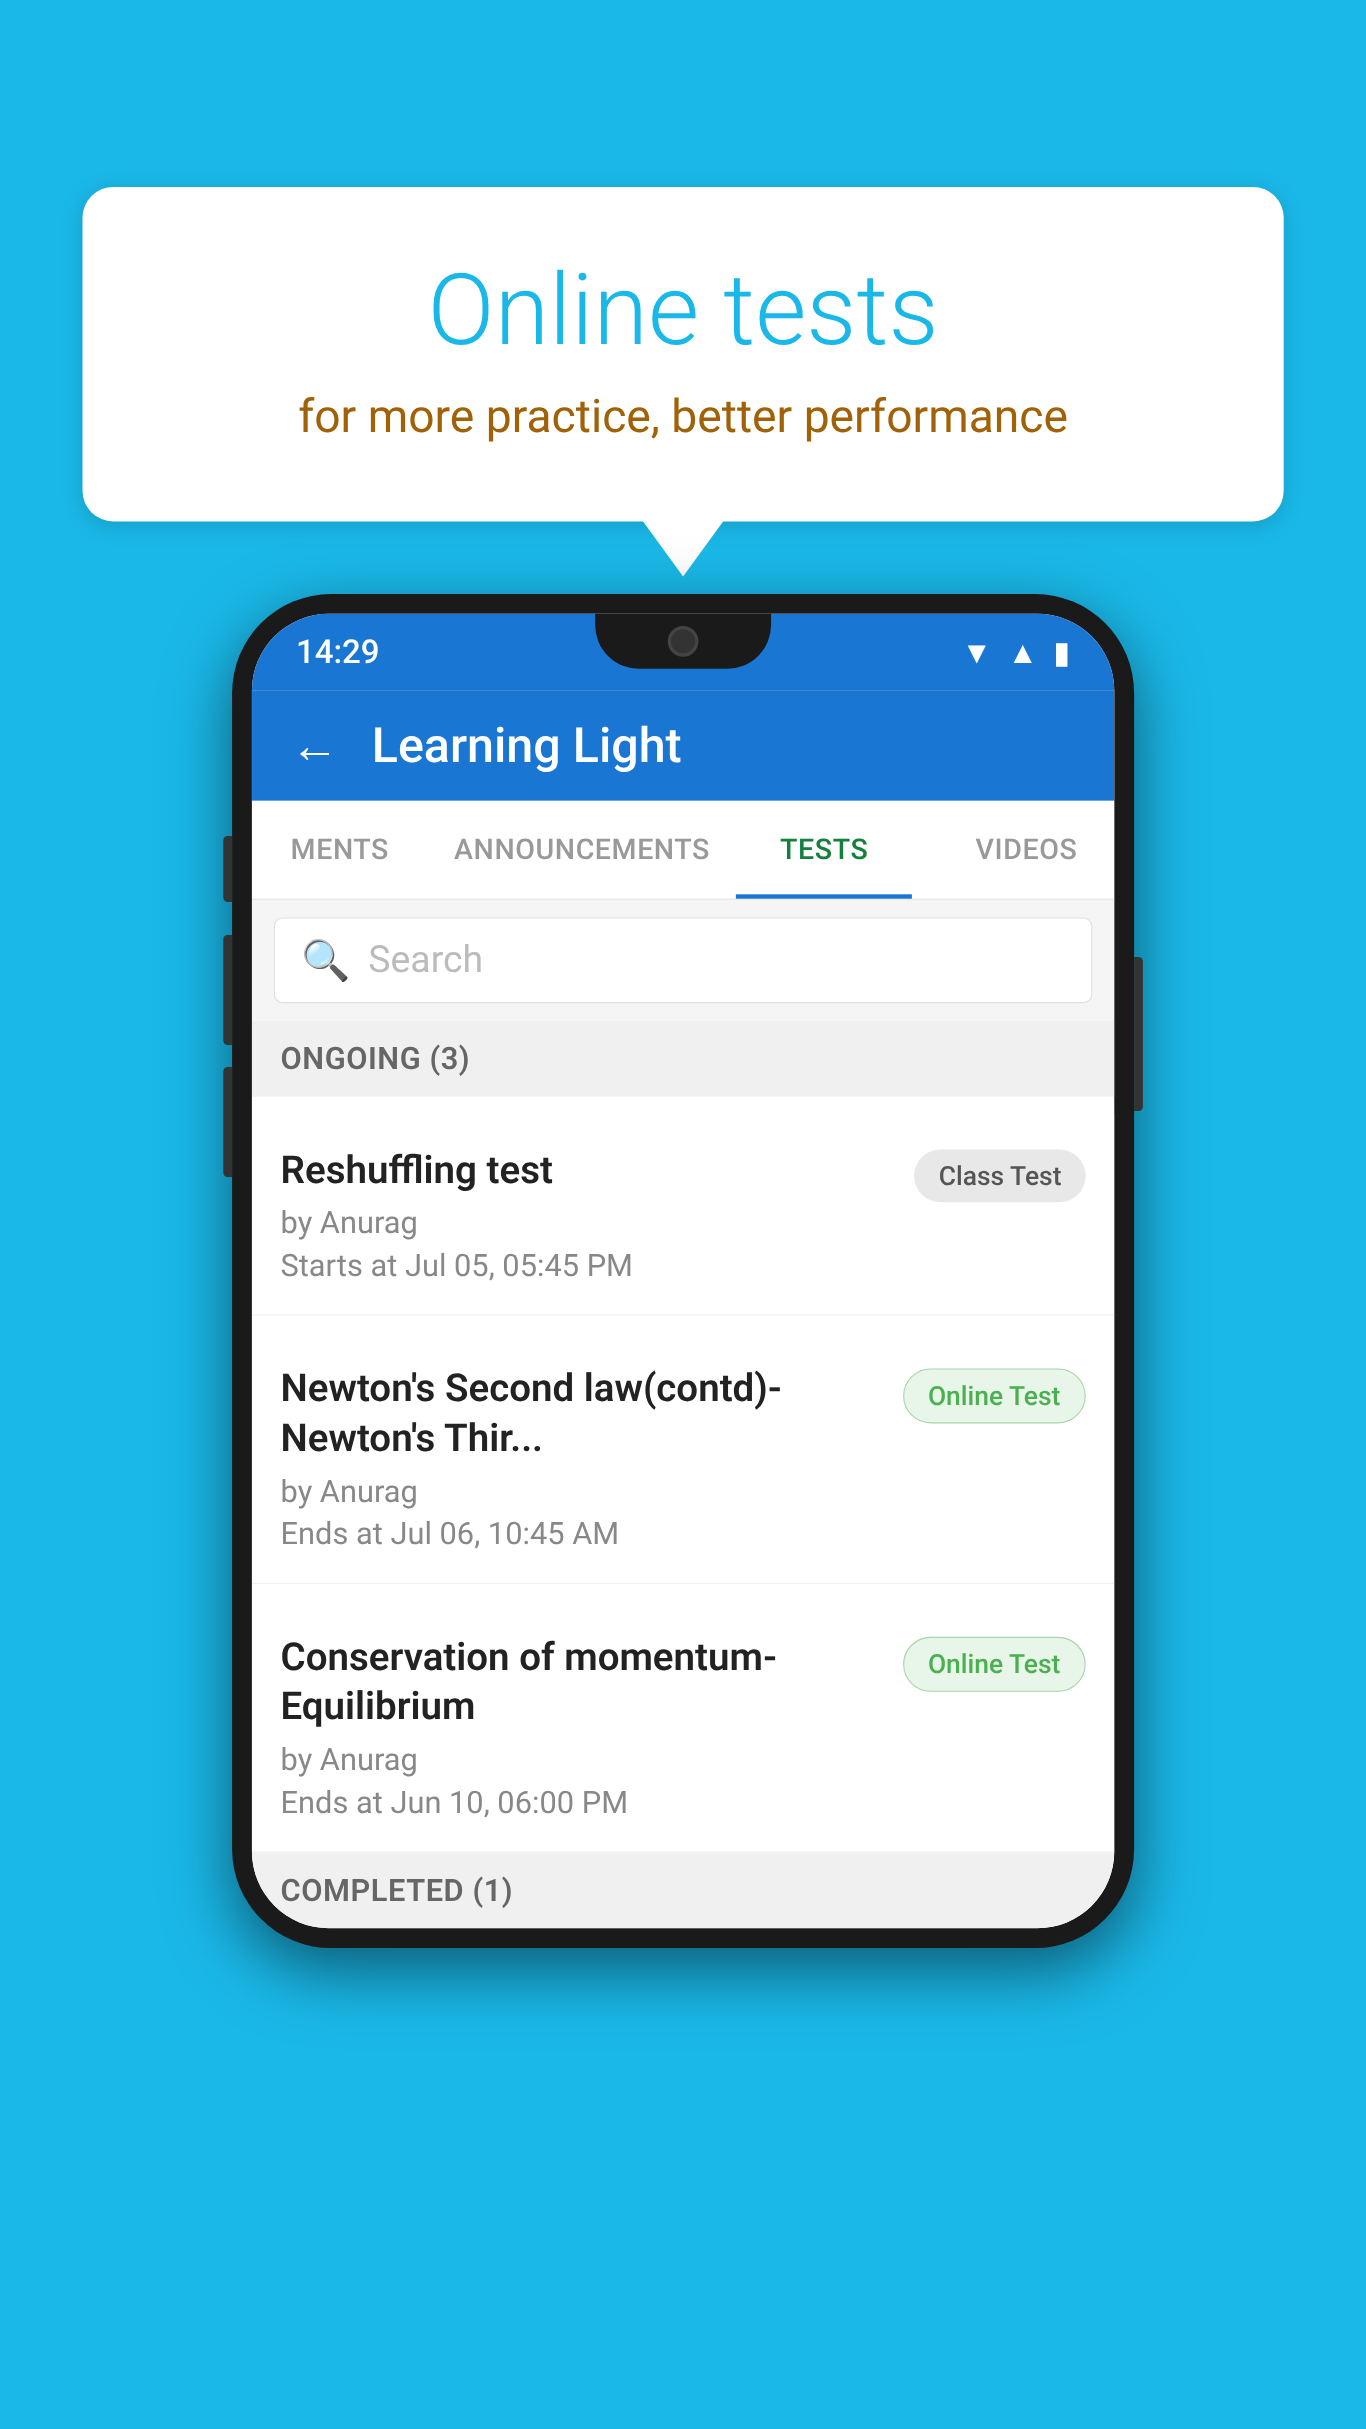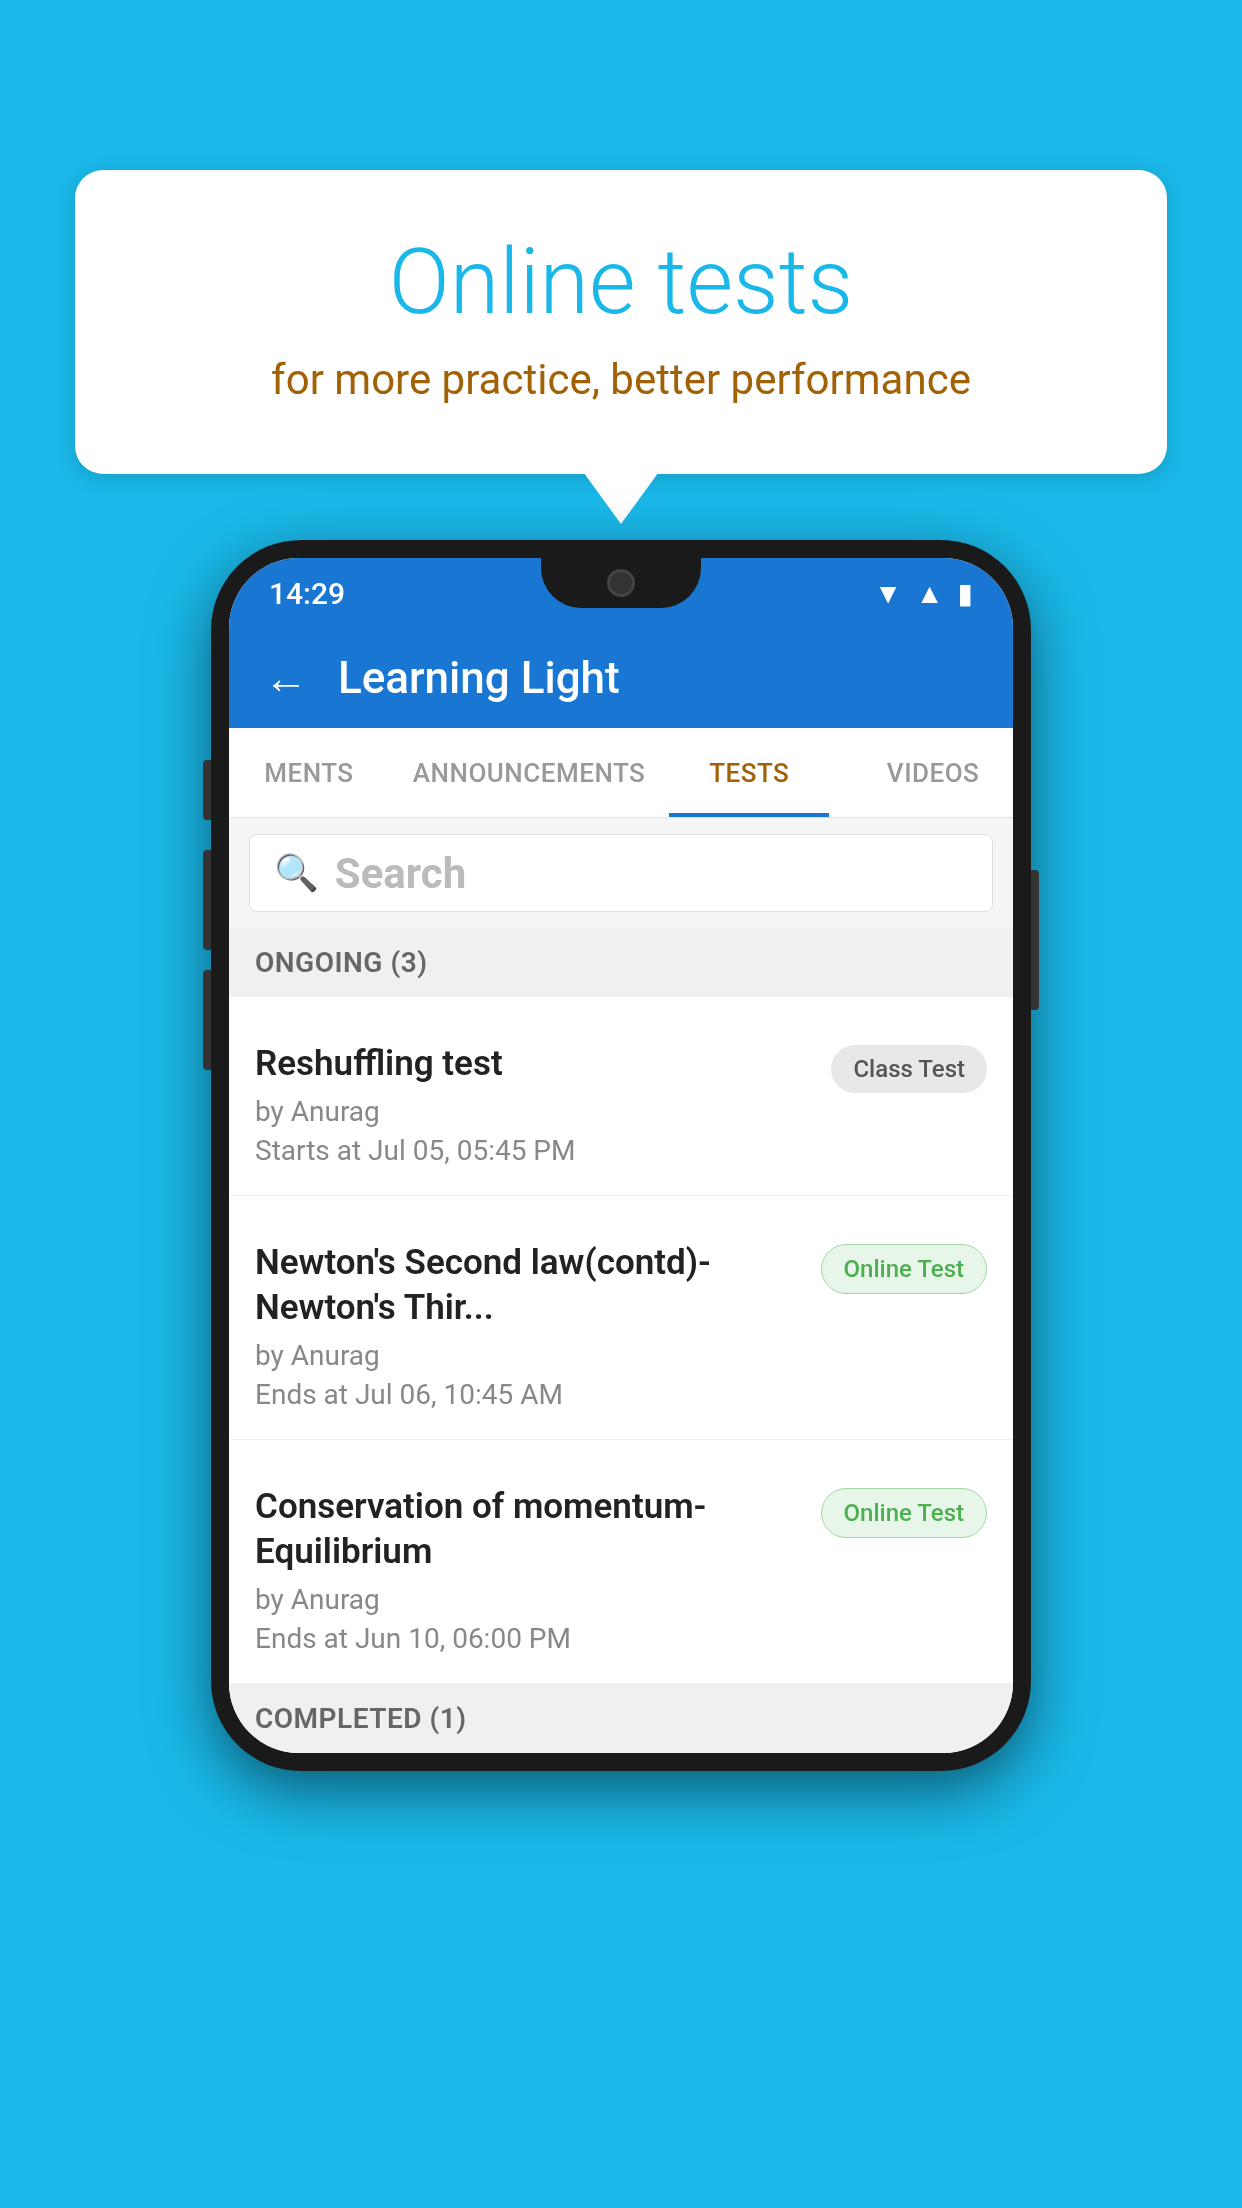"TESTS" .tab-item.active { color: #a16207 -> #15803d }
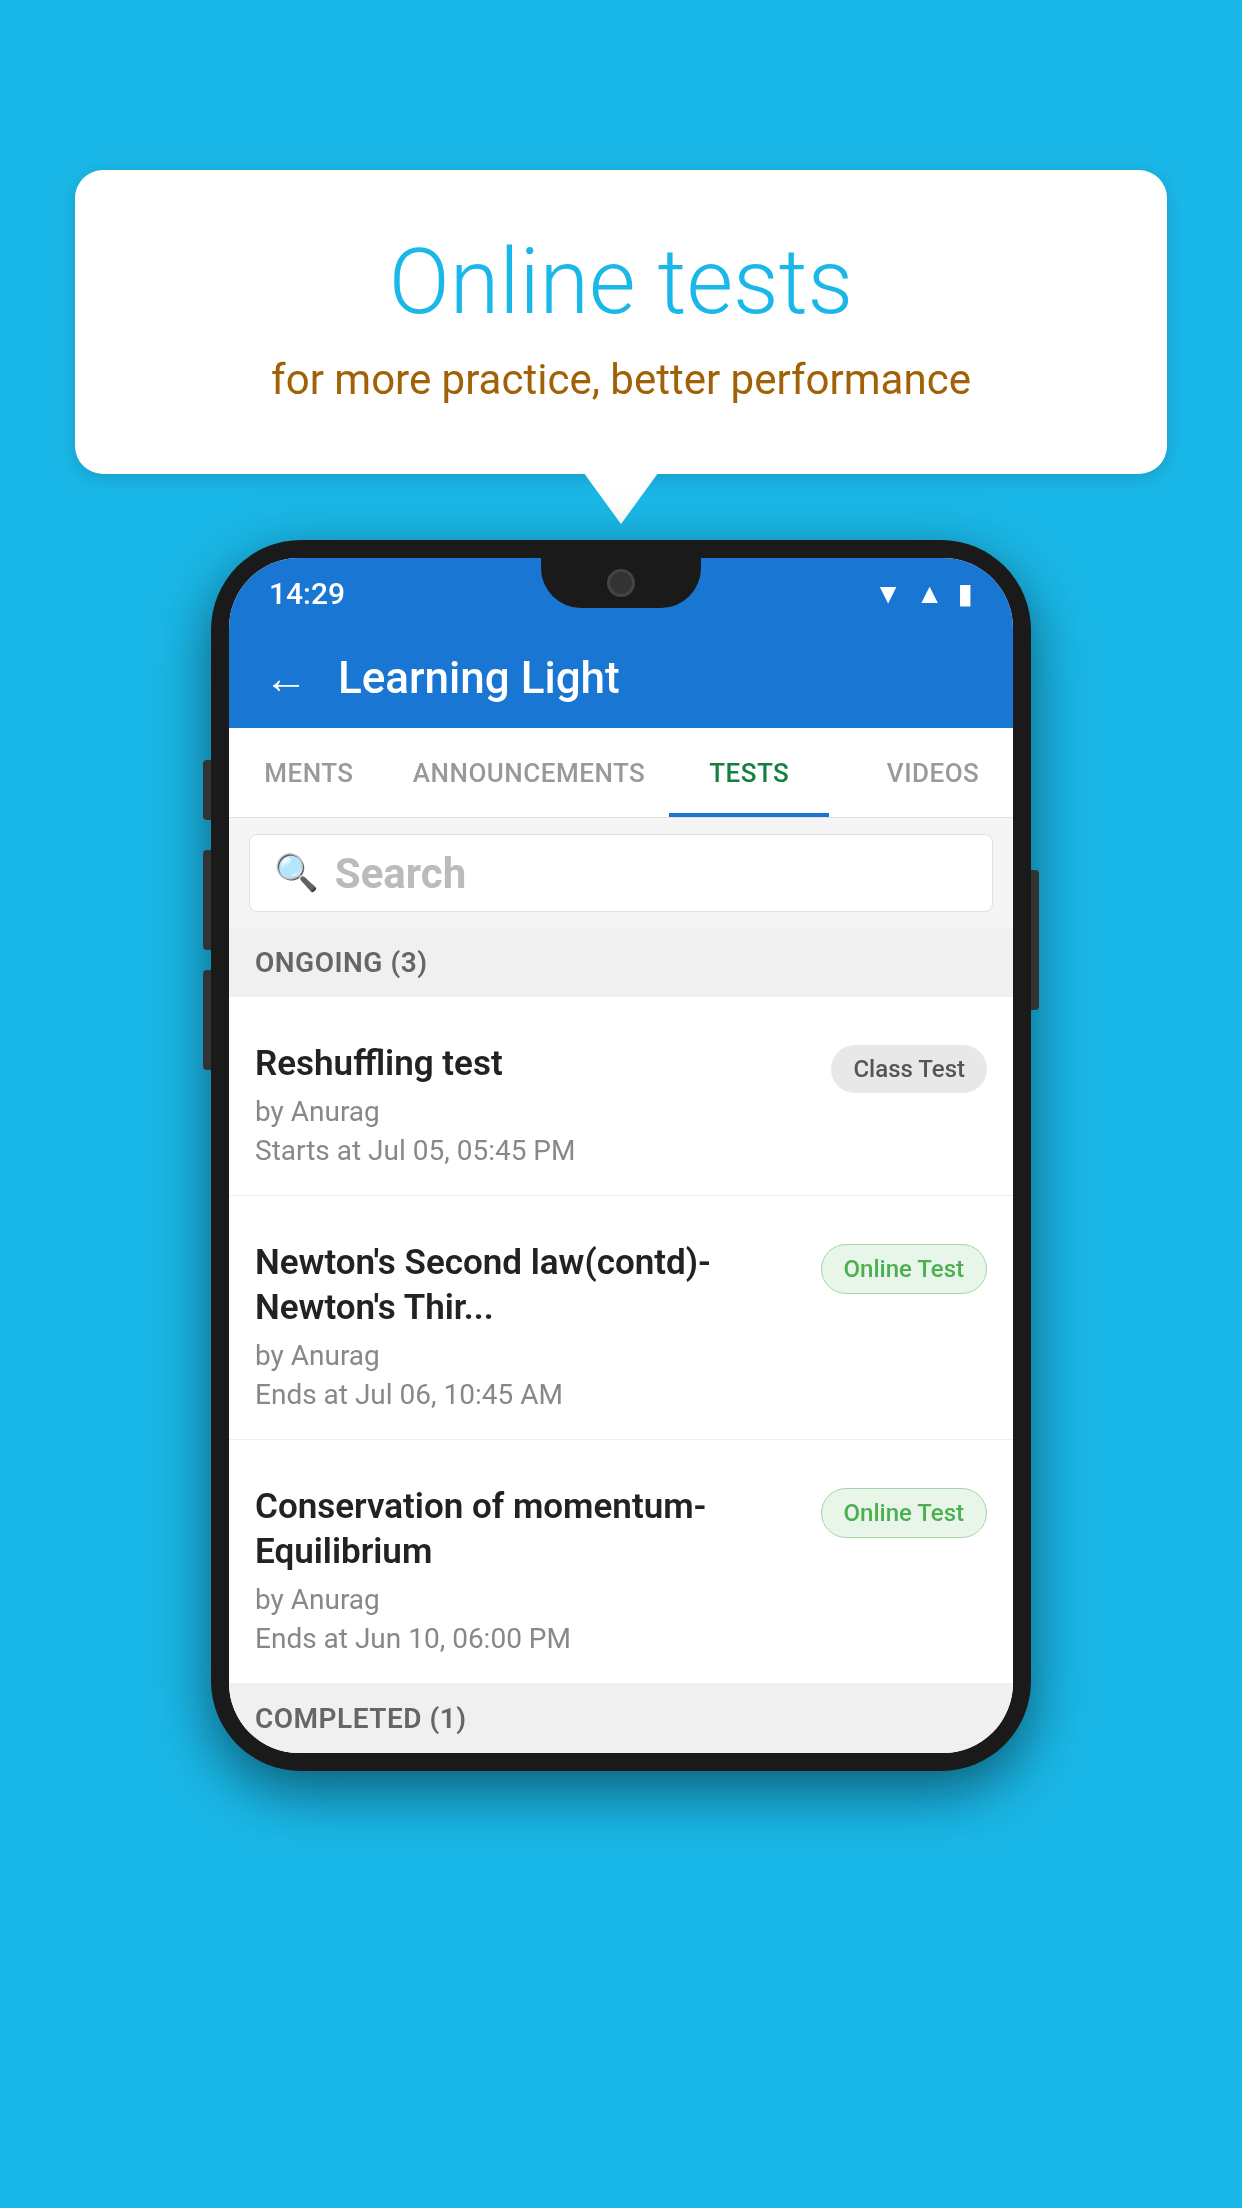"Search" .search-input-text { font-size: 42px -> 34px; font-weight: bold -> none }
